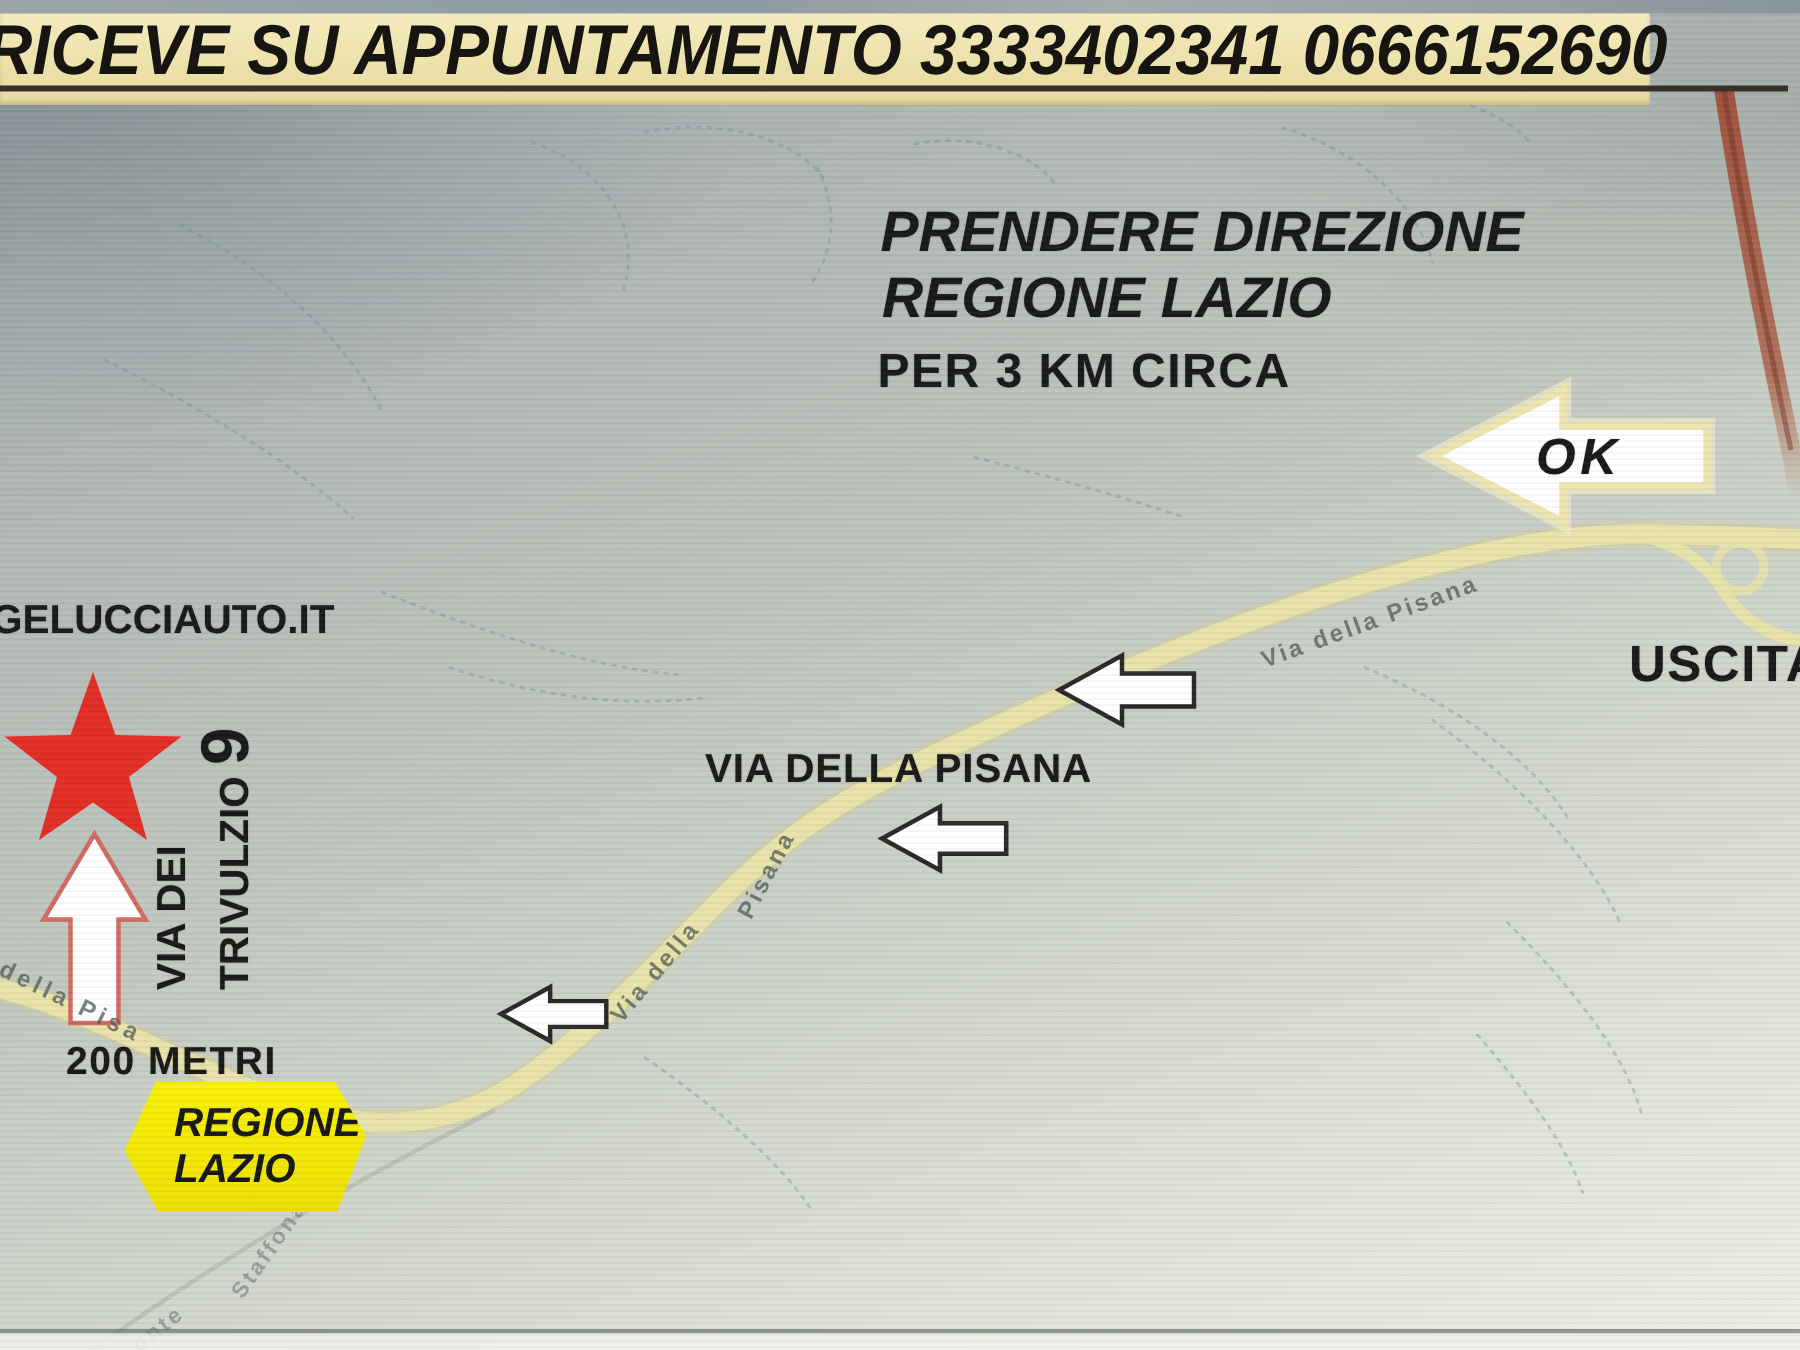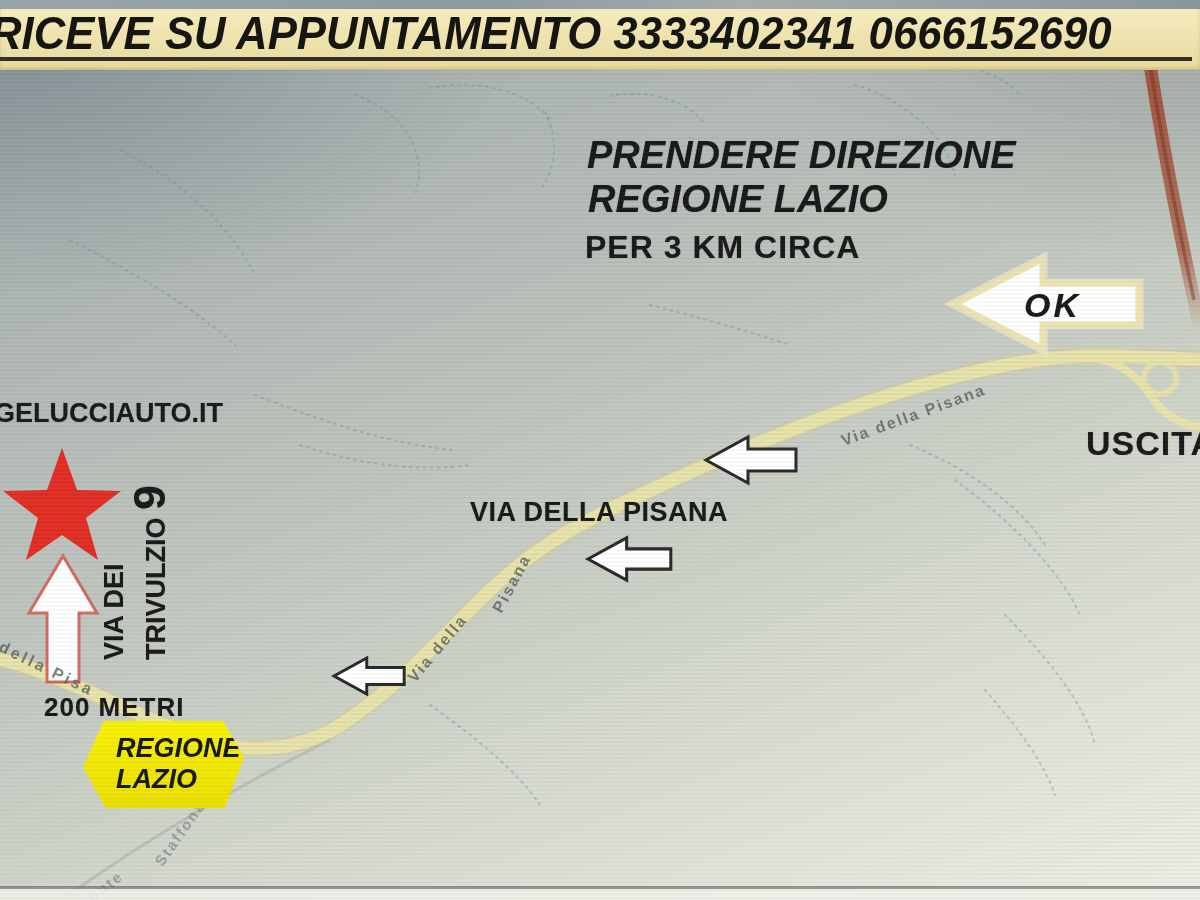"RICEVE SU APPUNTAMENTO 3333402341" .banner { width: 1200px -> 1100px }
